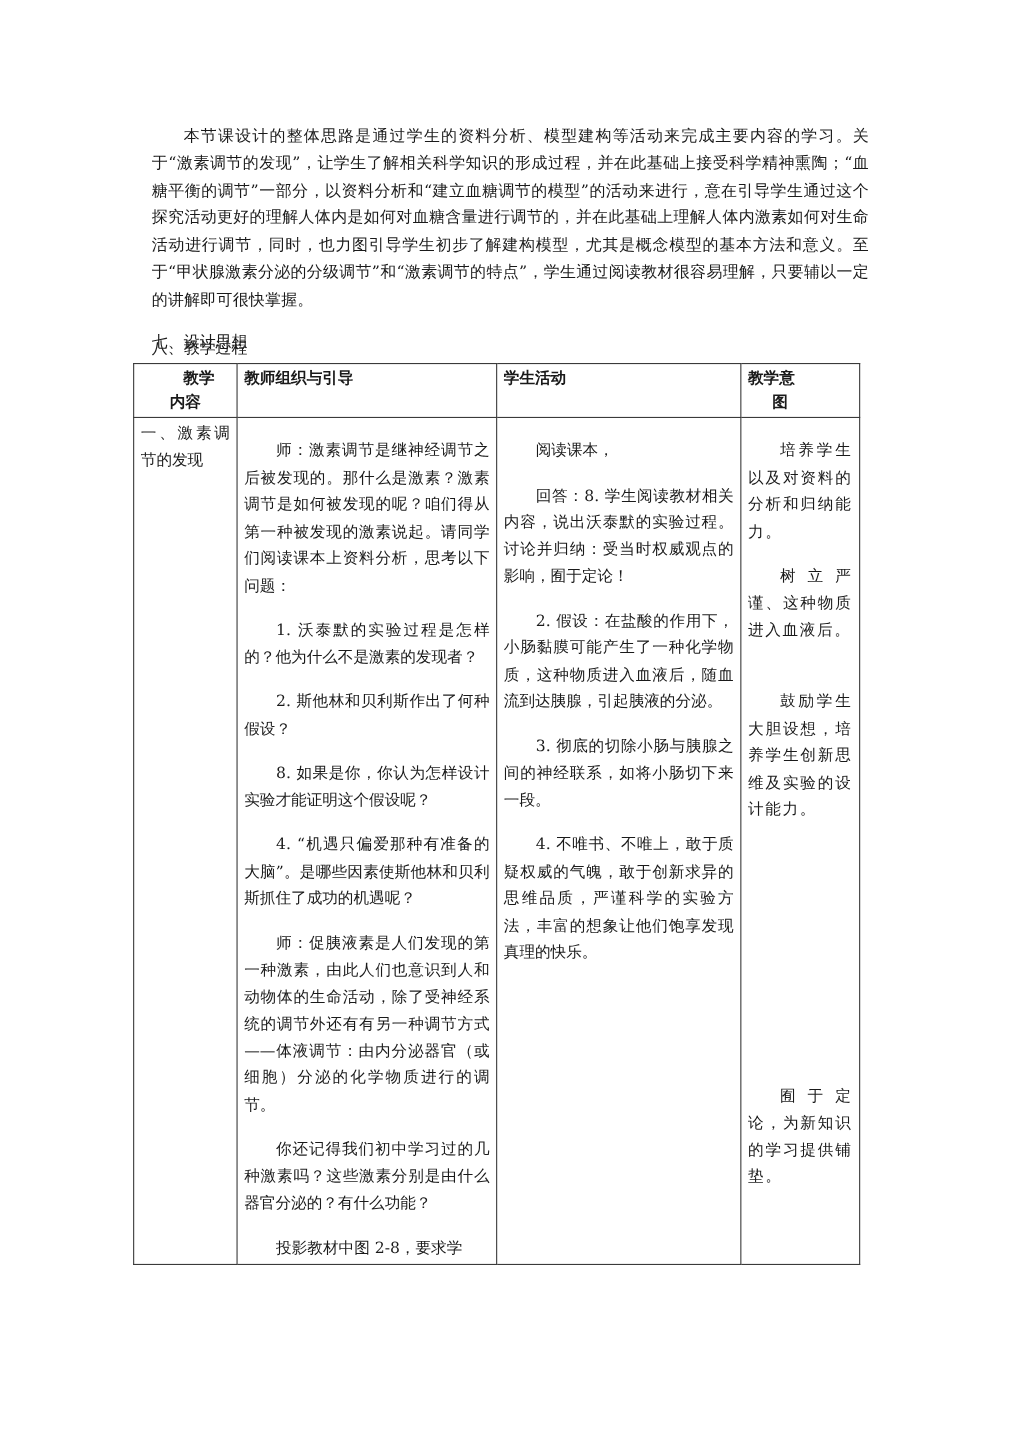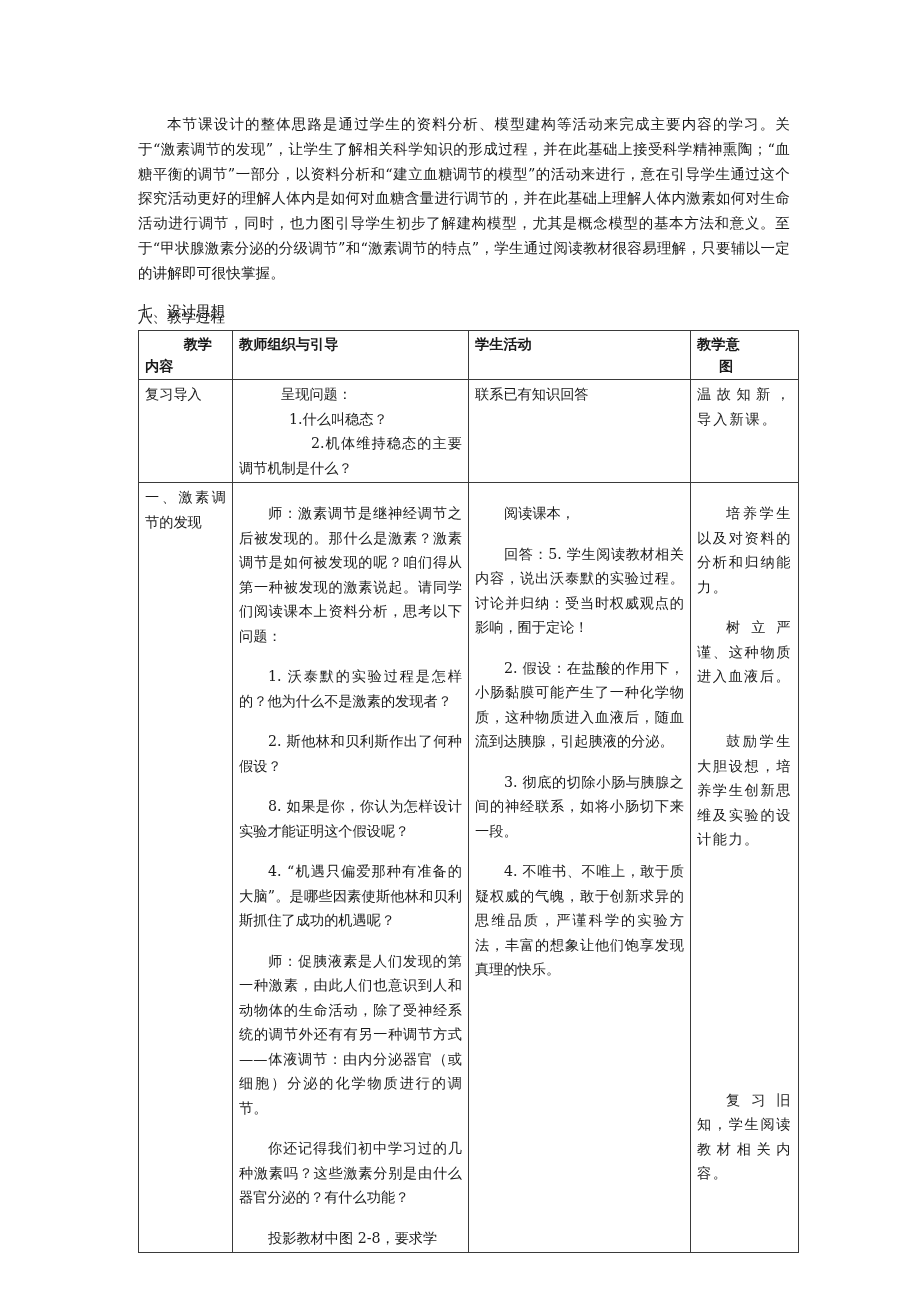"教学" table.lesson { left: 138px -> 121px }
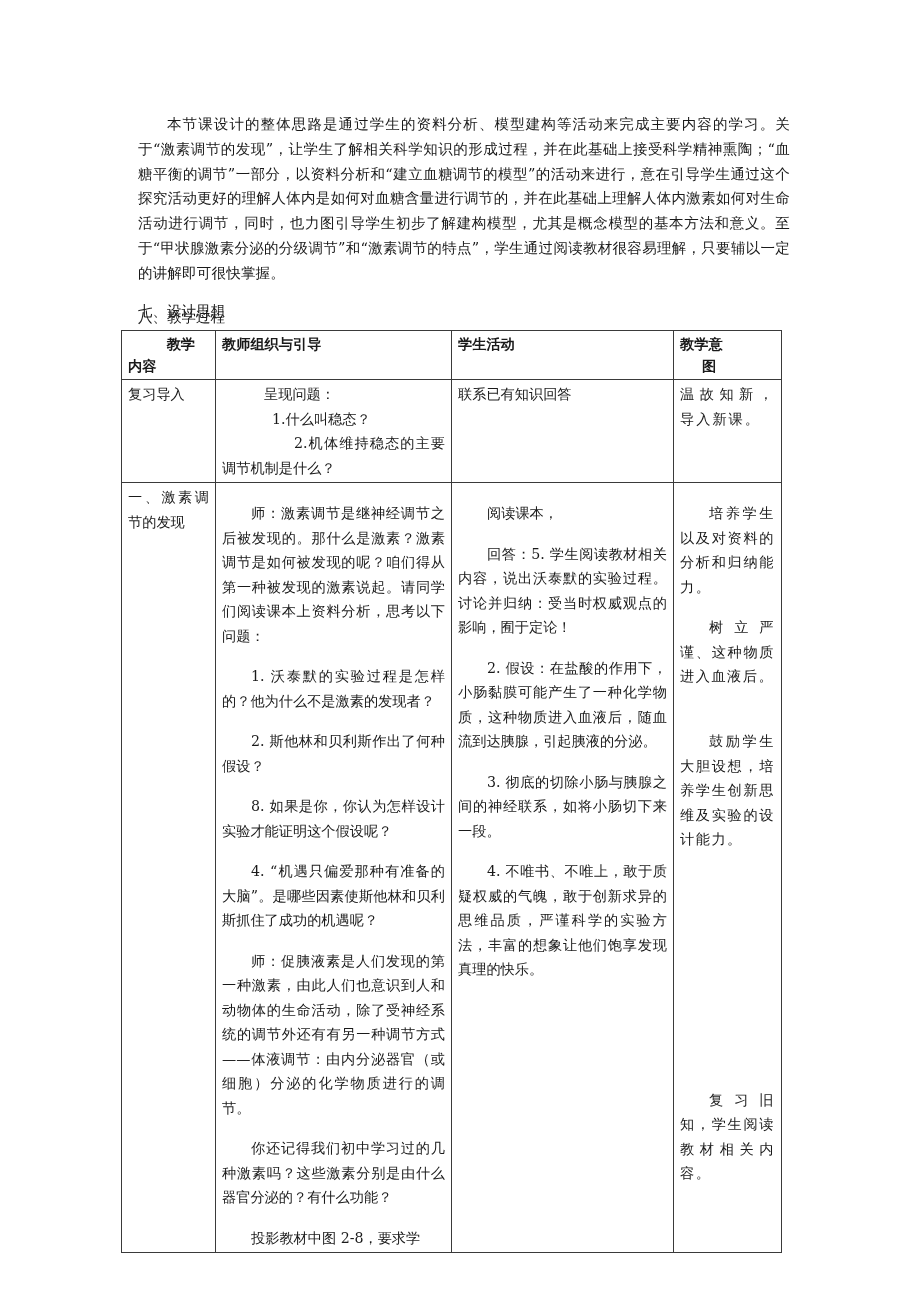"内容" div { text-align: left -> center }
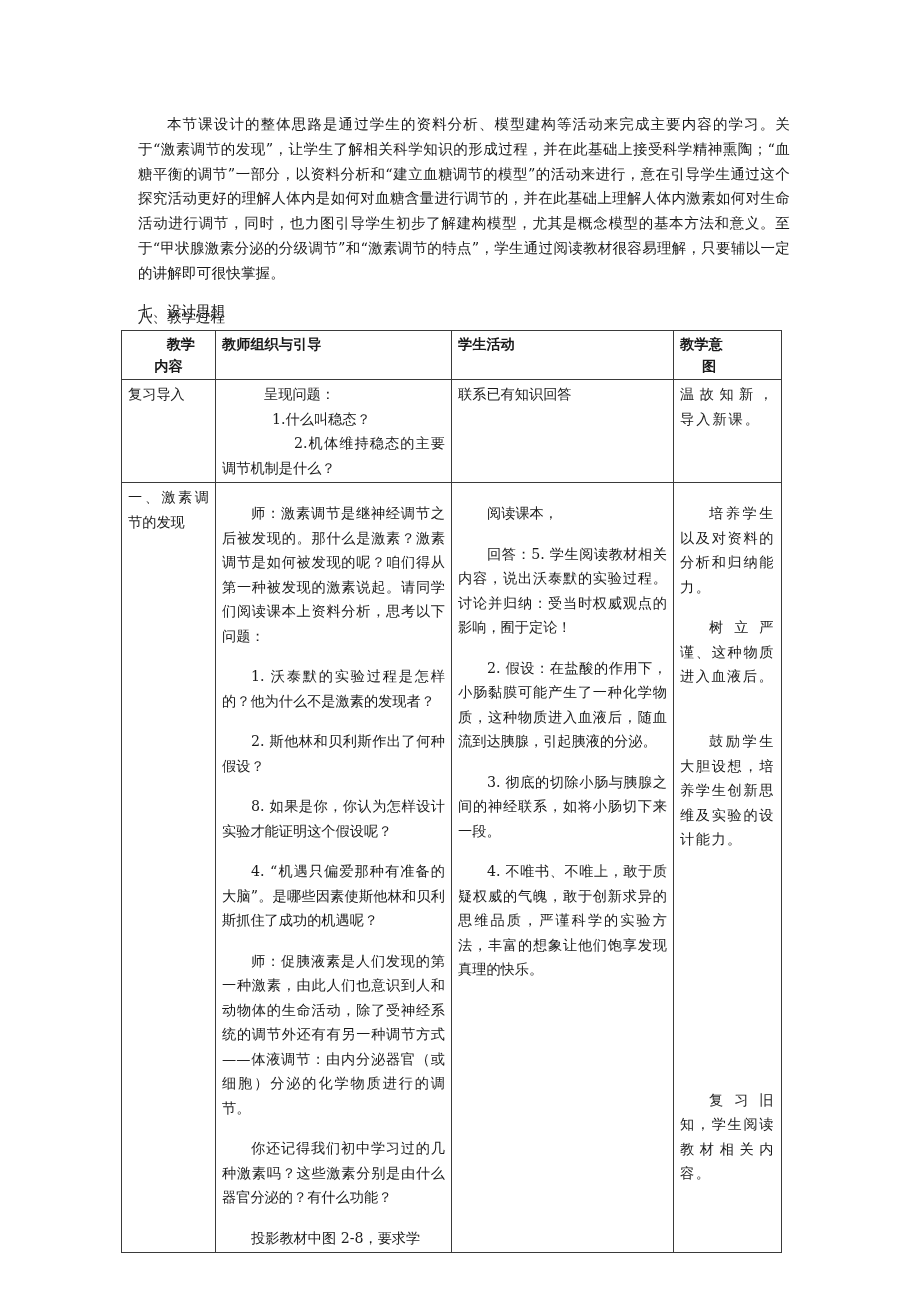"复习导入" tr.row-review { html: <tr> <td> <span>复习导入</span> </td> <td> <p>呈现问题：</p> <p>1.什么叫稳态？</p> <p>2.机体维持稳态的主要调节机制是什么？</p> </td> <td> <span>联系已有知识回答</span> </td> <td> <span>温故知新，导入新课。</span> </td> </tr> -> none }
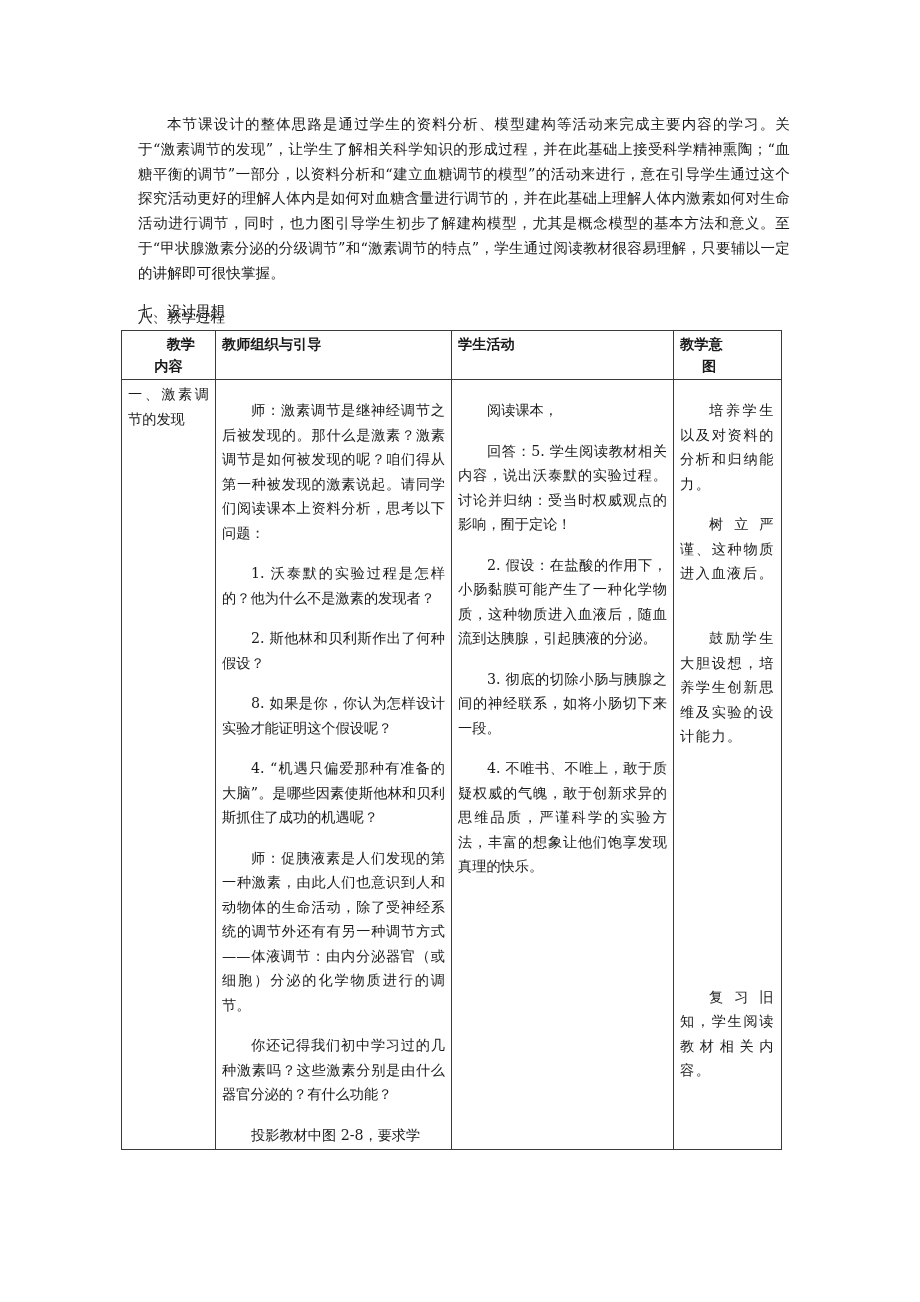"回答：5." p.p { text: 5 -> 8 }
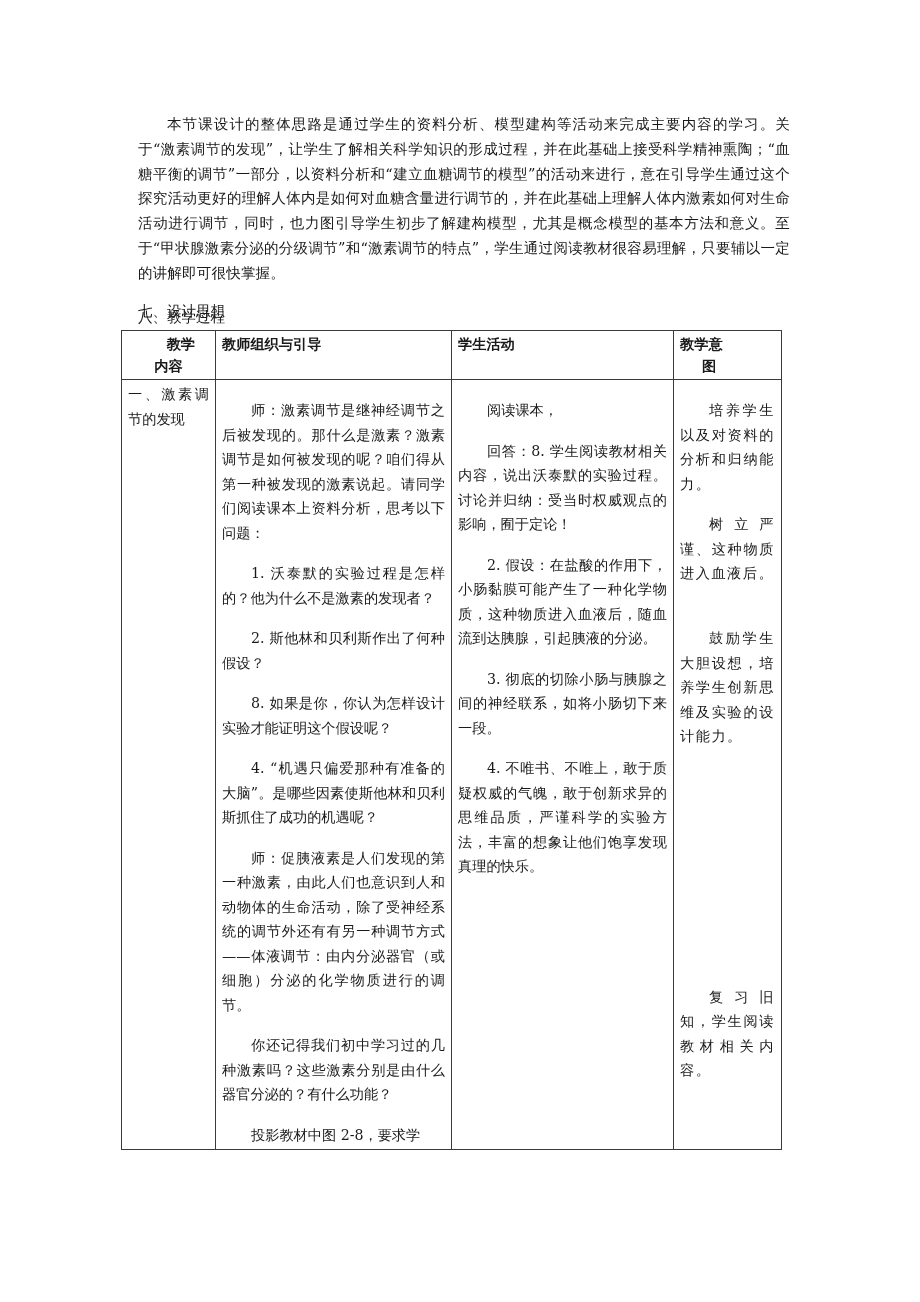"复习旧知，学生阅读教材相关内容。" p.p { text: 复习旧知，学生阅读教材相关内容 -> 囿于定论，为新知识的学习提供铺垫 }
